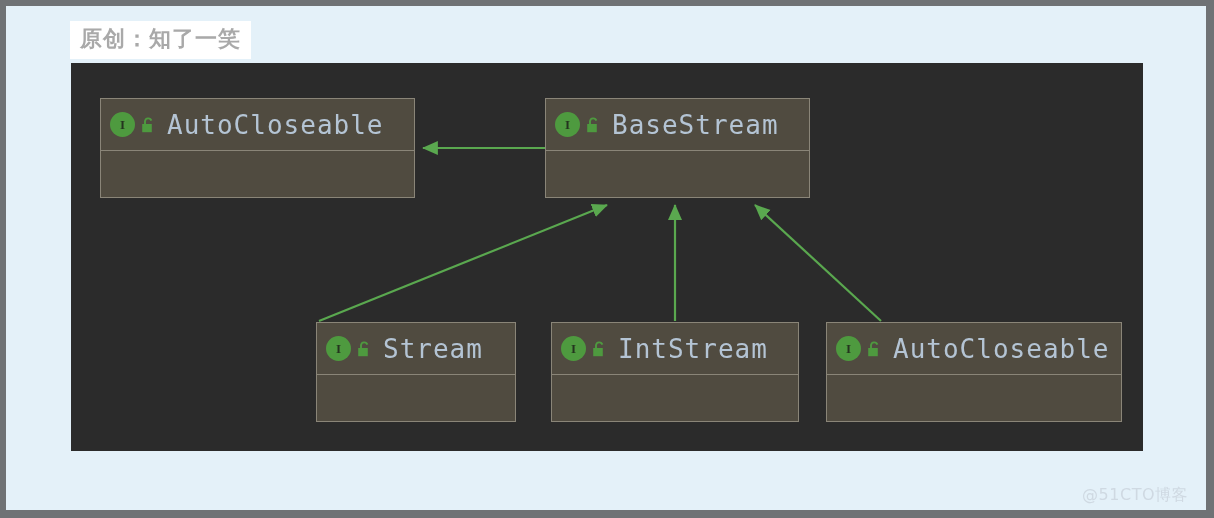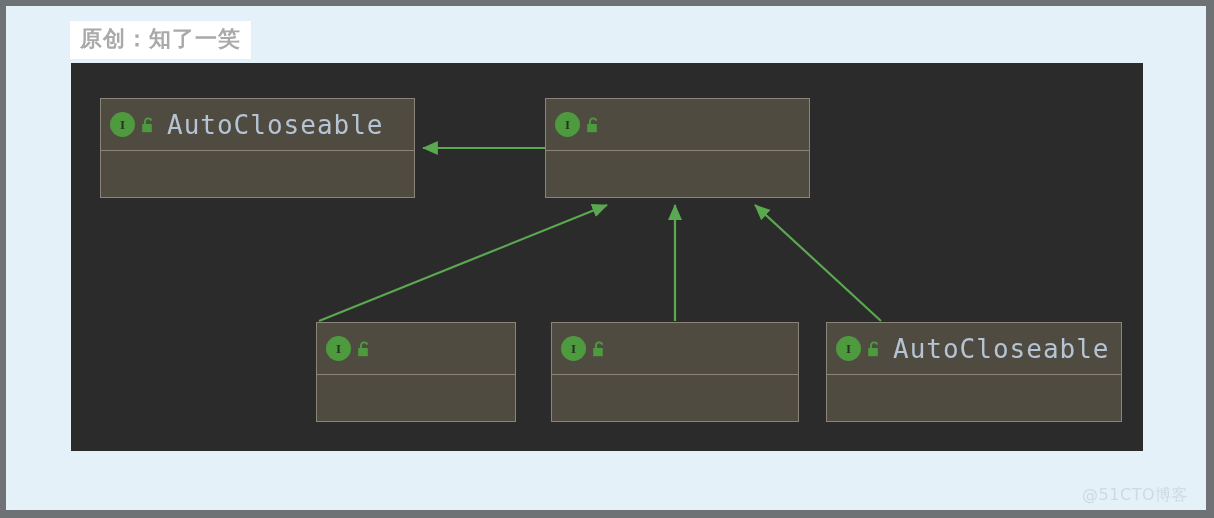"BaseStream" span.uml-name { html: none -> <span>BaseStream</span> }
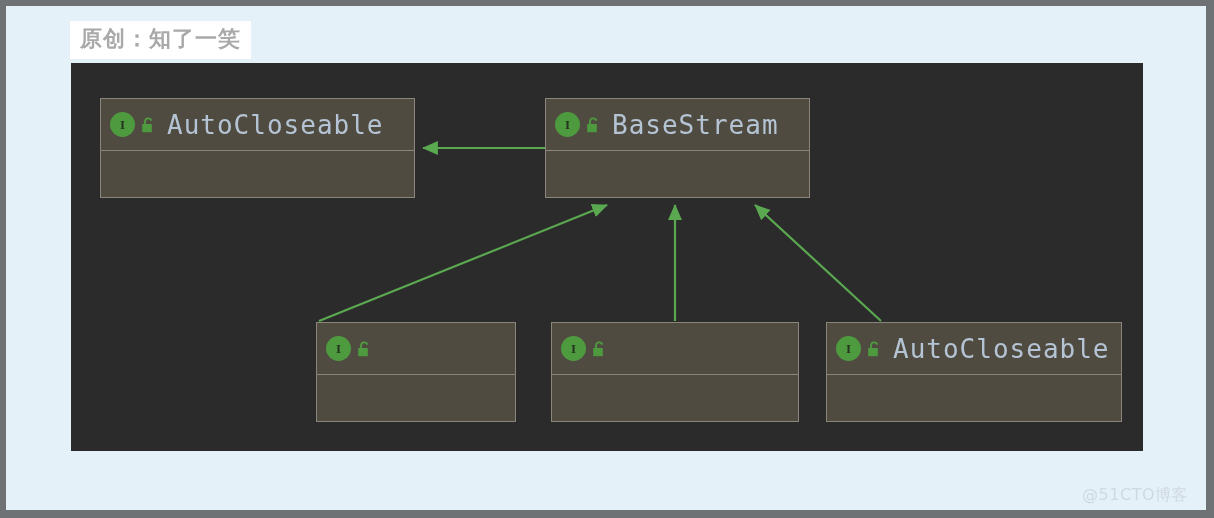"Stream" span.uml-name { html: none -> <span>Stream</span> }
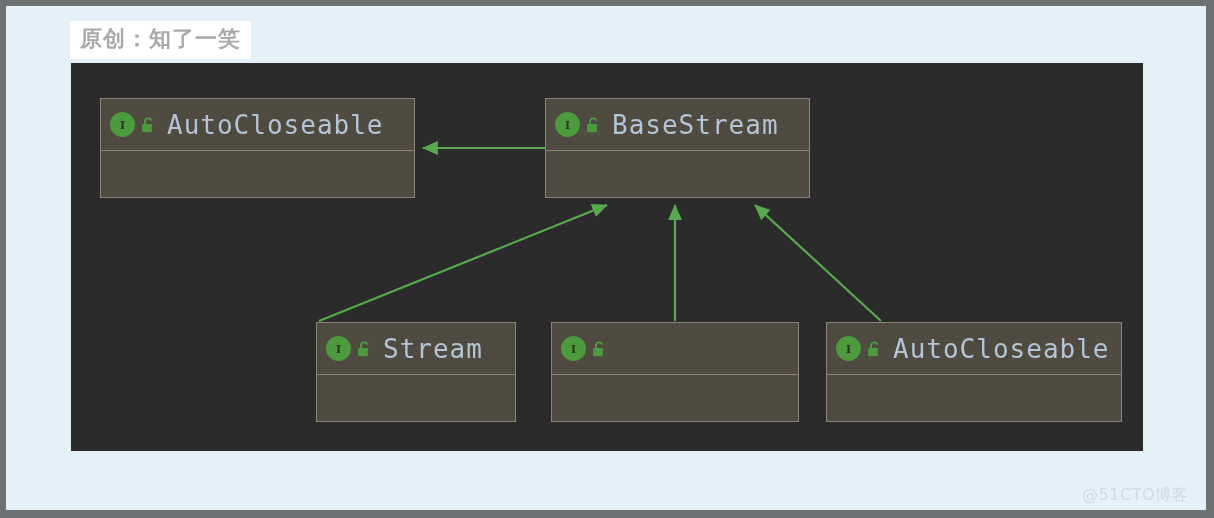"IntStream" span.uml-name { html: none -> <span>IntStream</span> }
